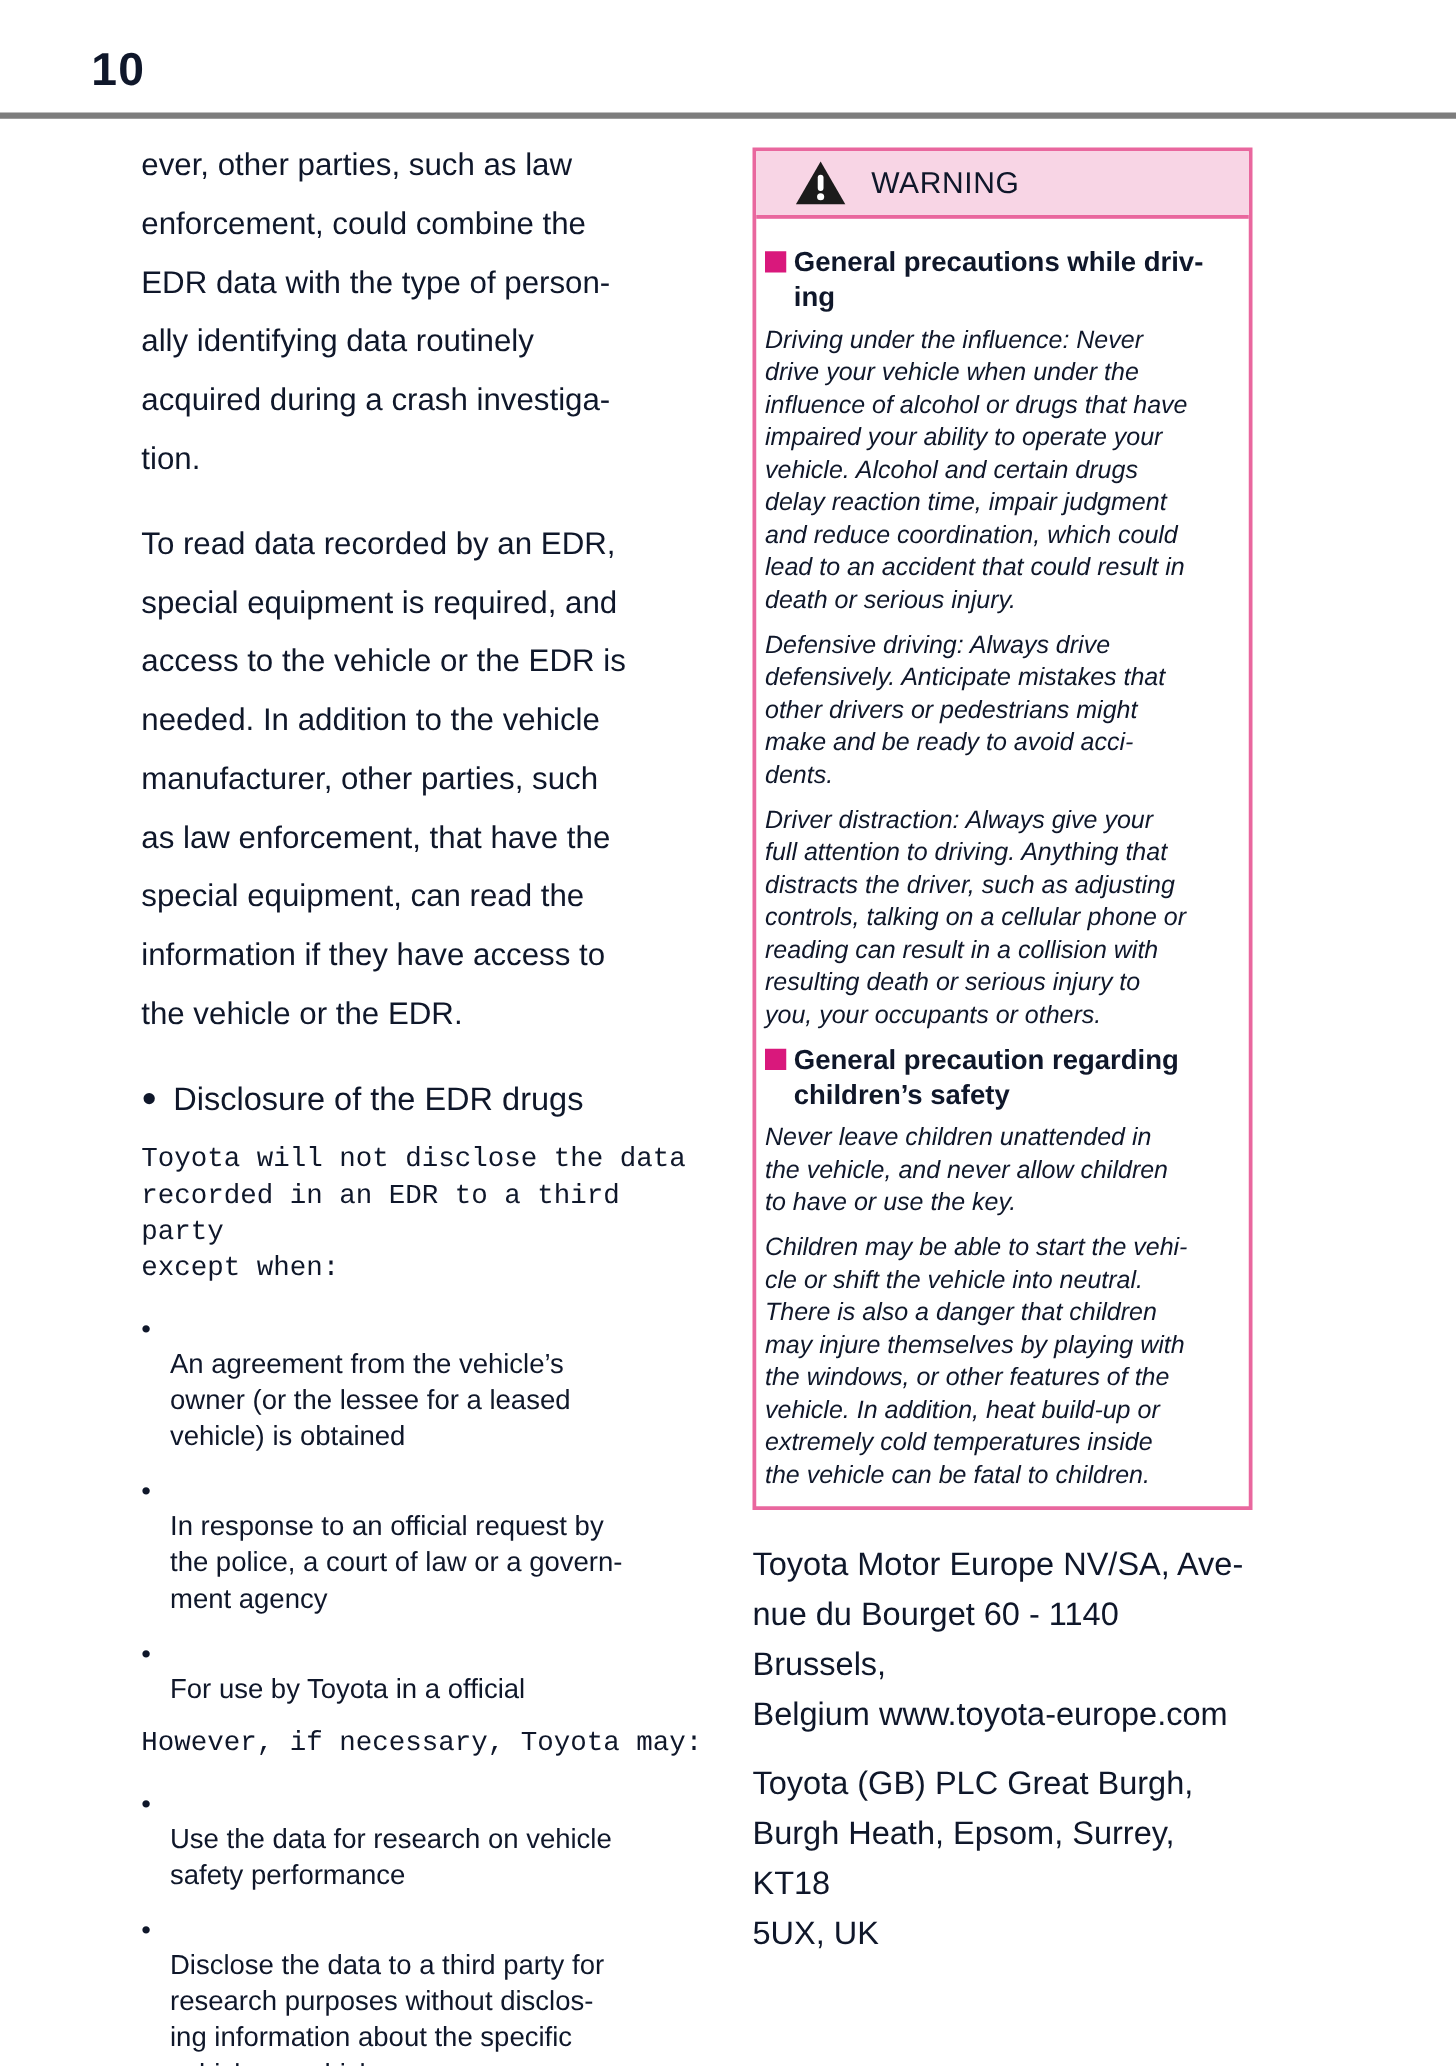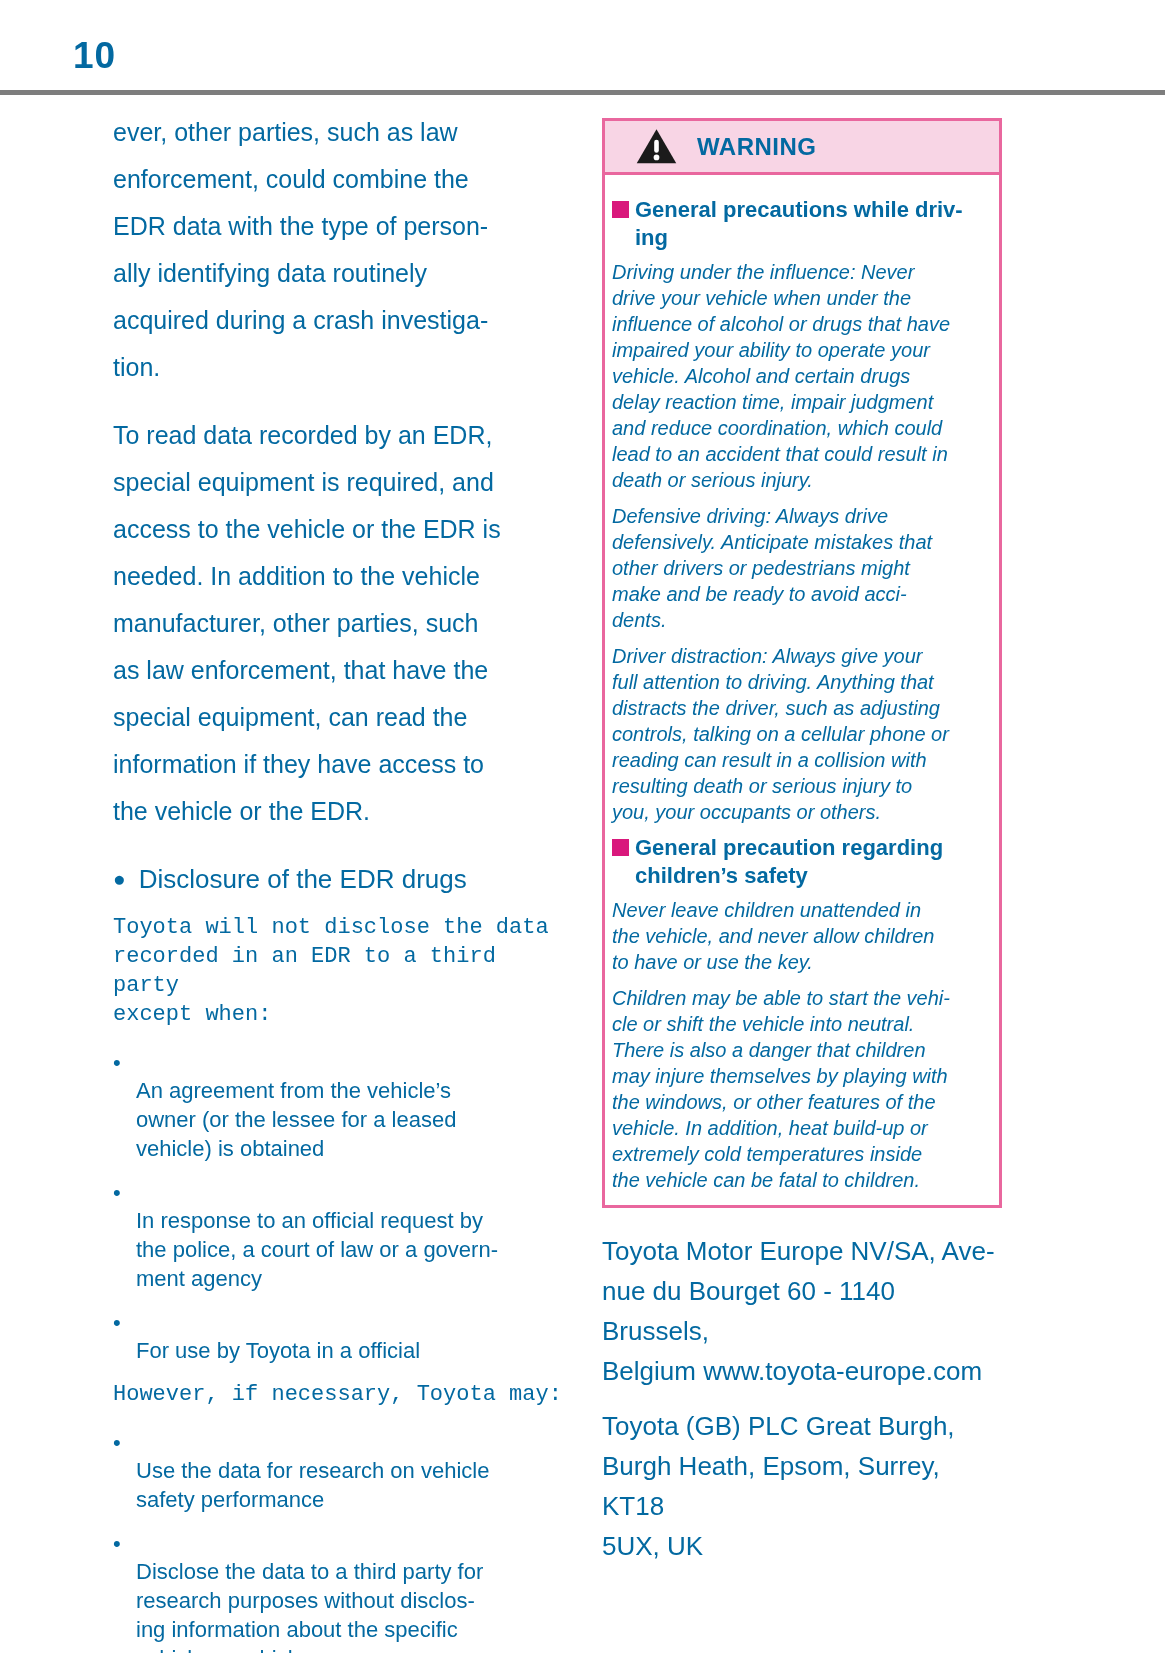"10" .page { color: #0369a1 -> #0f172a }
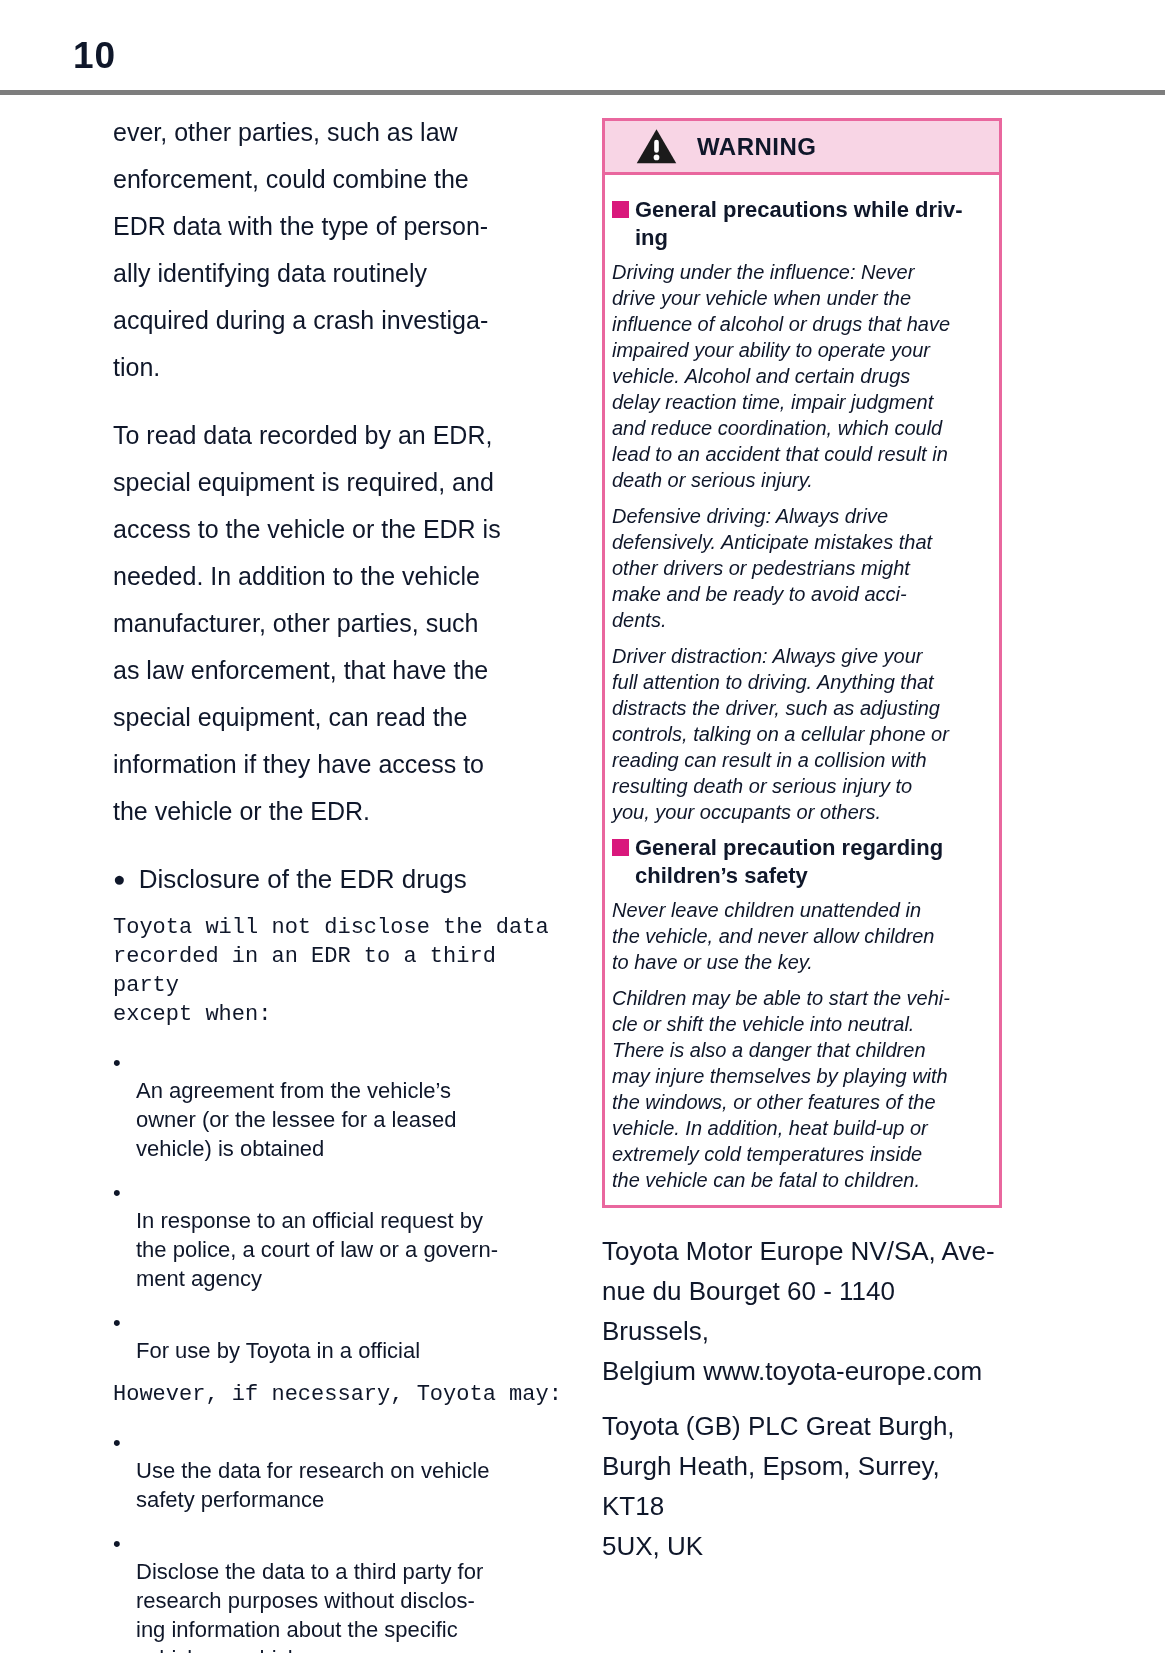"WARNING" .warning-title { font-weight: bold -> normal }
